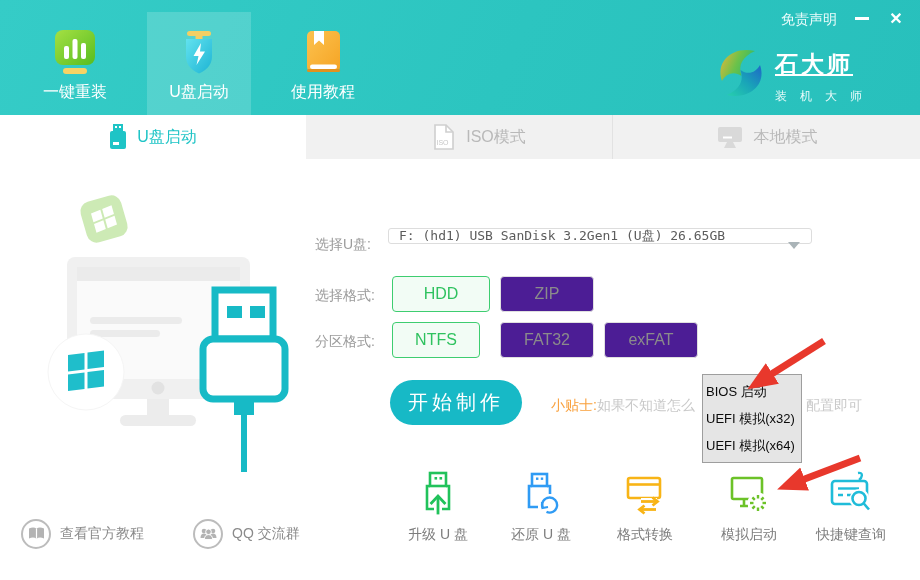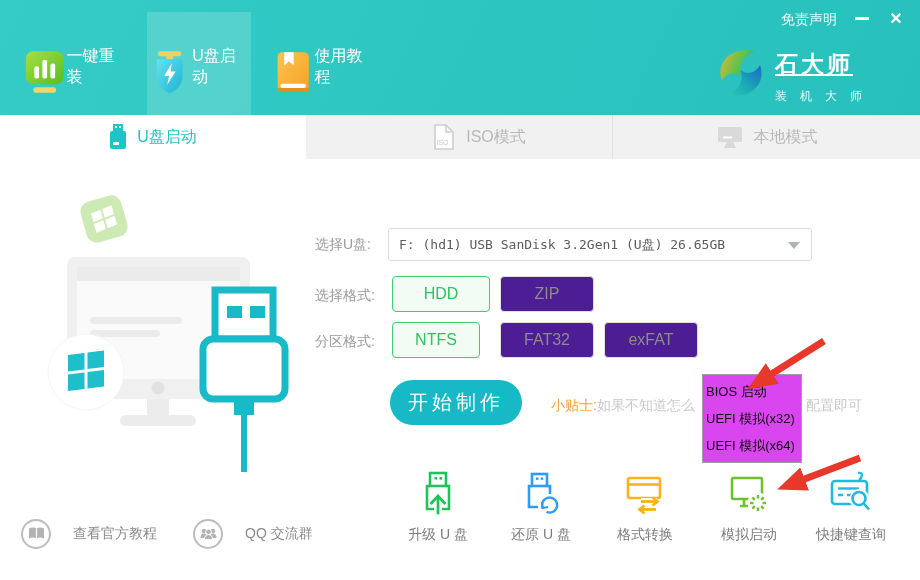"一键重装" .nav-item { flex-direction: none -> column }
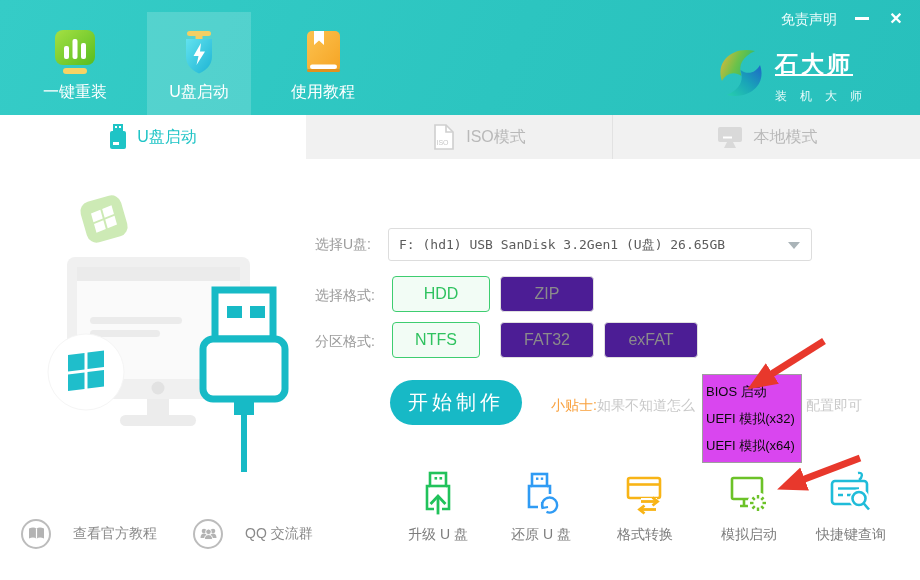"F: (hd1) USB SanDisk 3.2Gen1" .select { height: 33px -> 16px }
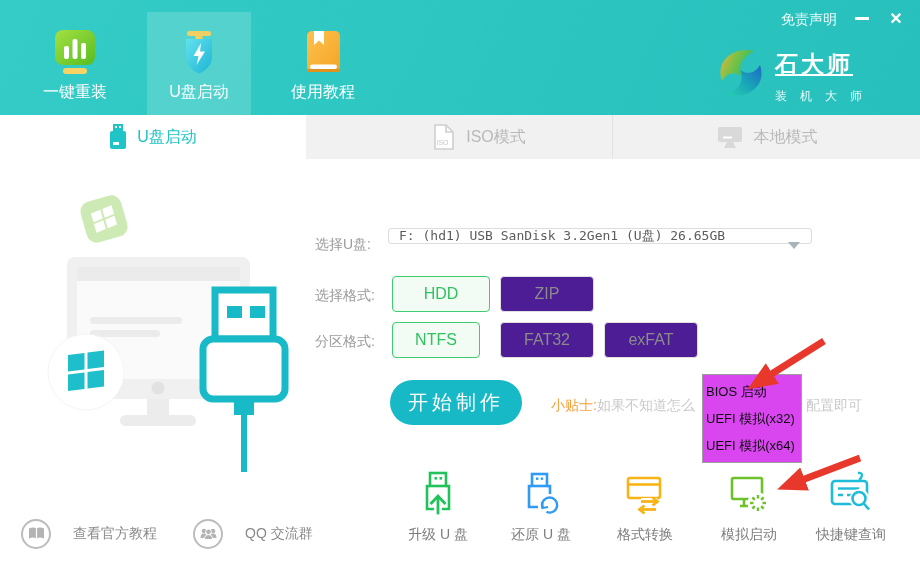"BIOS 启动" .popup { background: #d946ef -> #e5e5e5 }
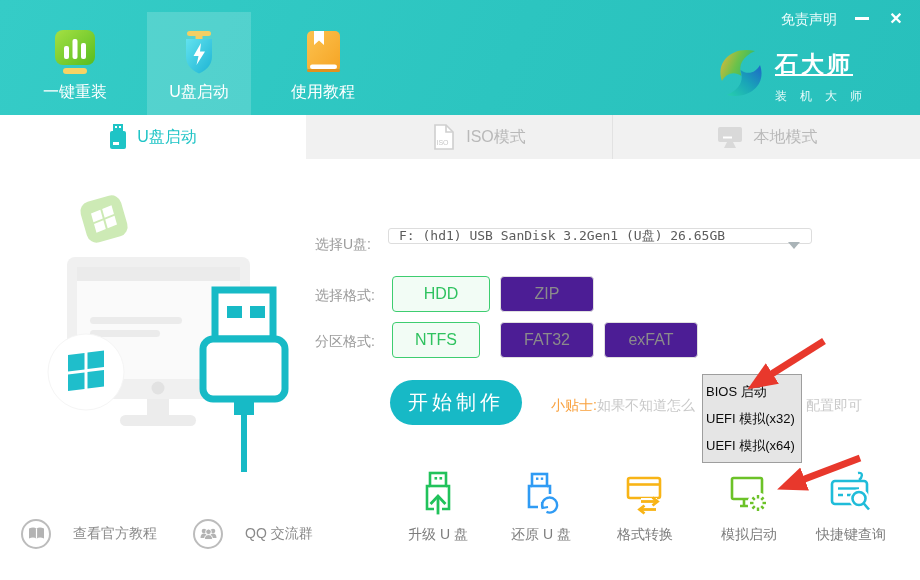"查看官方教程" .flink { gap: 22px -> 9px }
